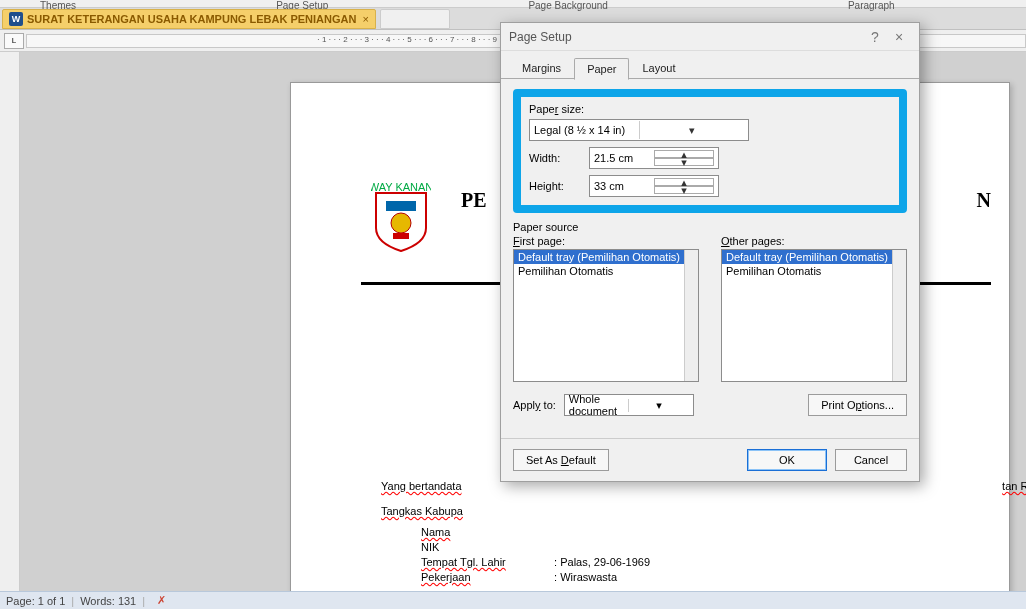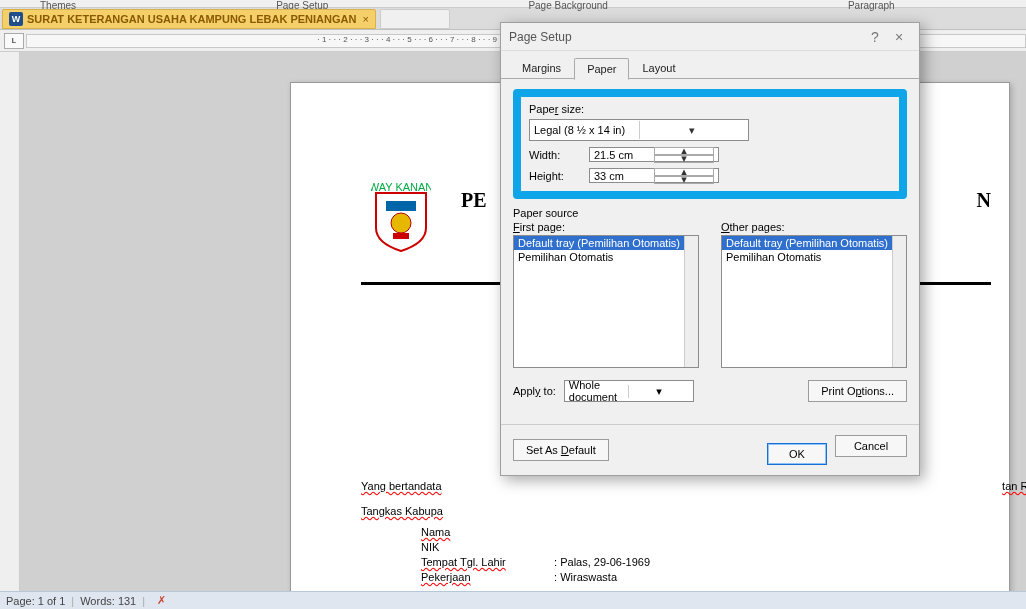"21.5 cm" .field-row .spin { height: 15px -> 22px }
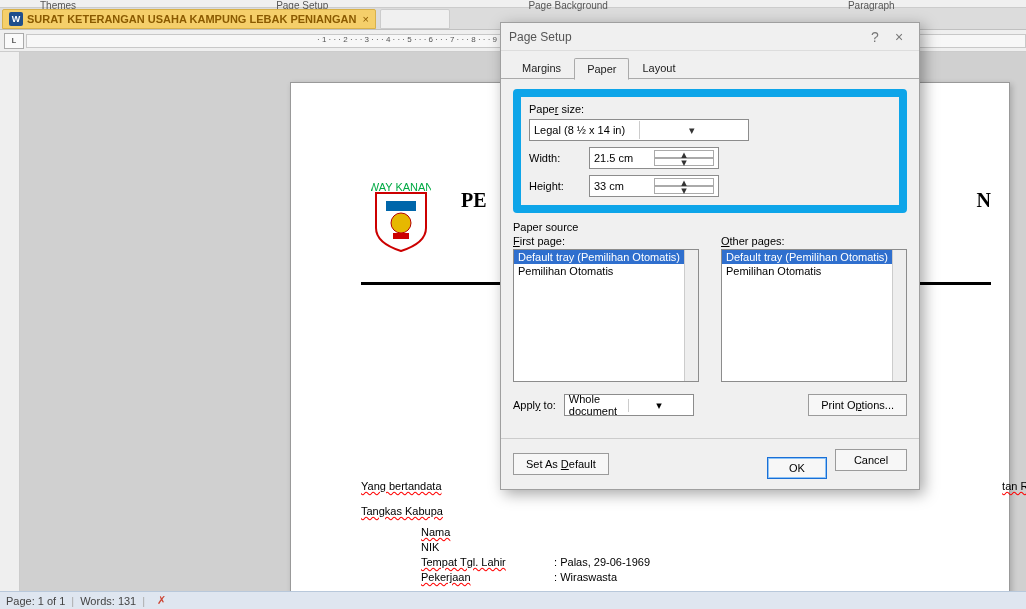"OK" .btn.ok { margin-top: 8px -> none; width: 60px -> 80px }
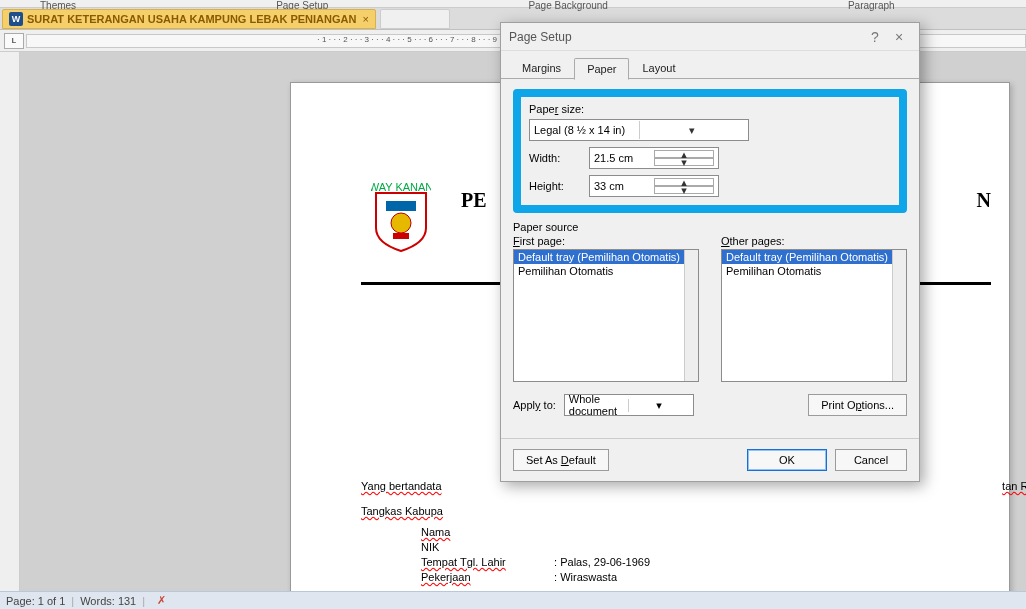"Yang bertandata" .page .body { margin-left: none -> 20px }
